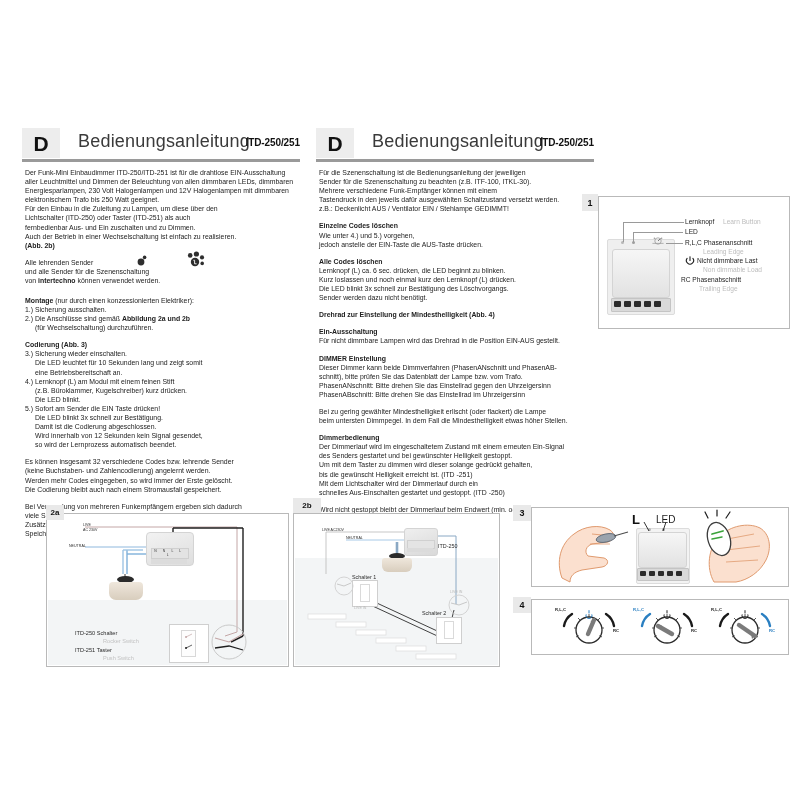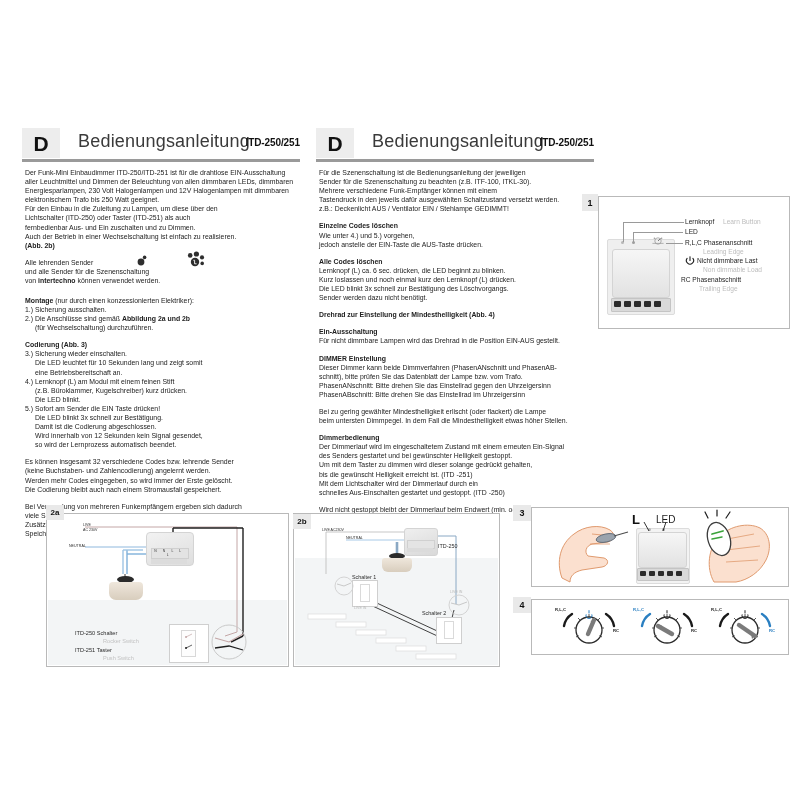"2b" div.badge { top: 514px -> 498px; width: 18px -> 28px }
